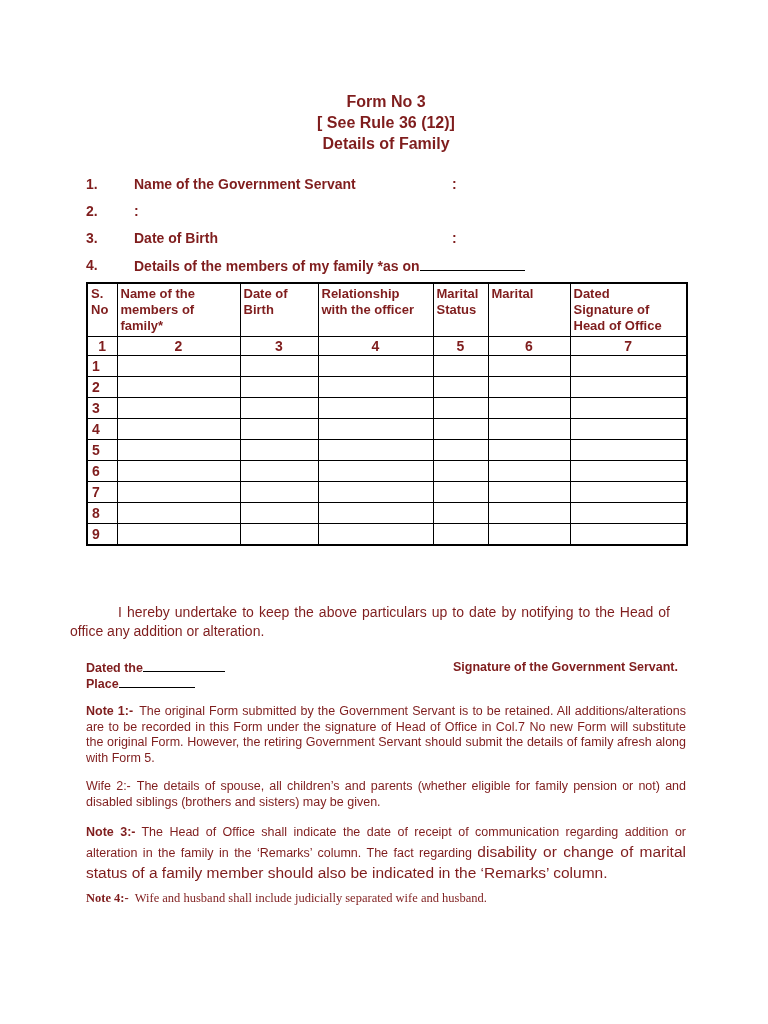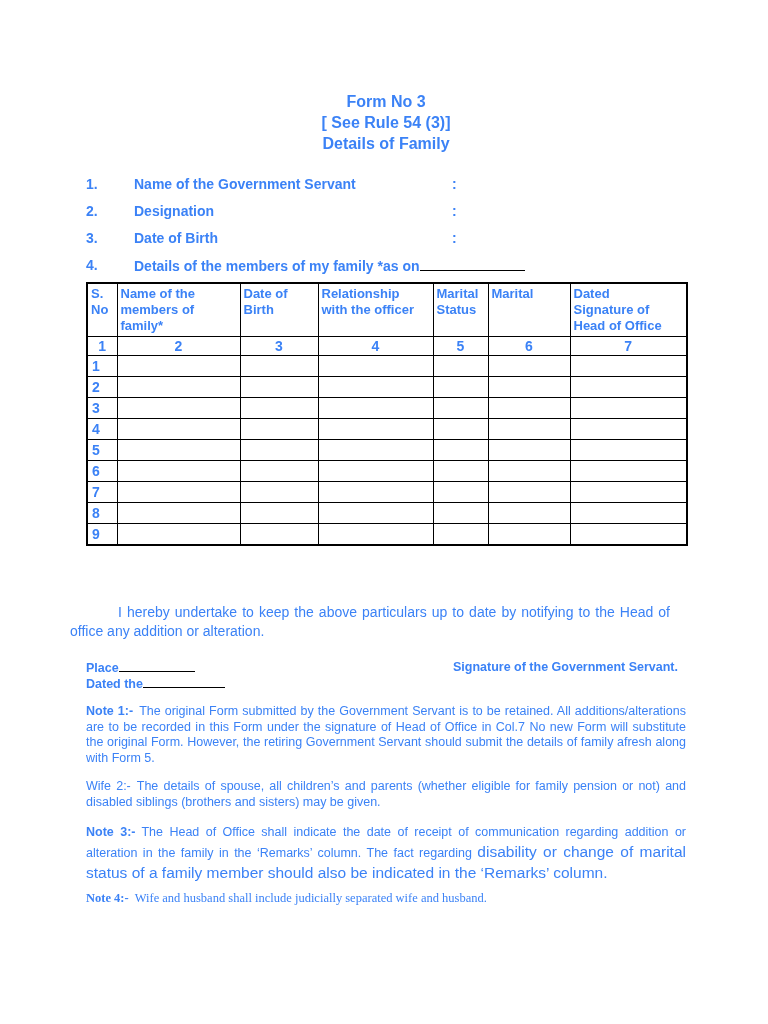"Form No 3" .page { color: #3b82f6 -> #7f1d1d }
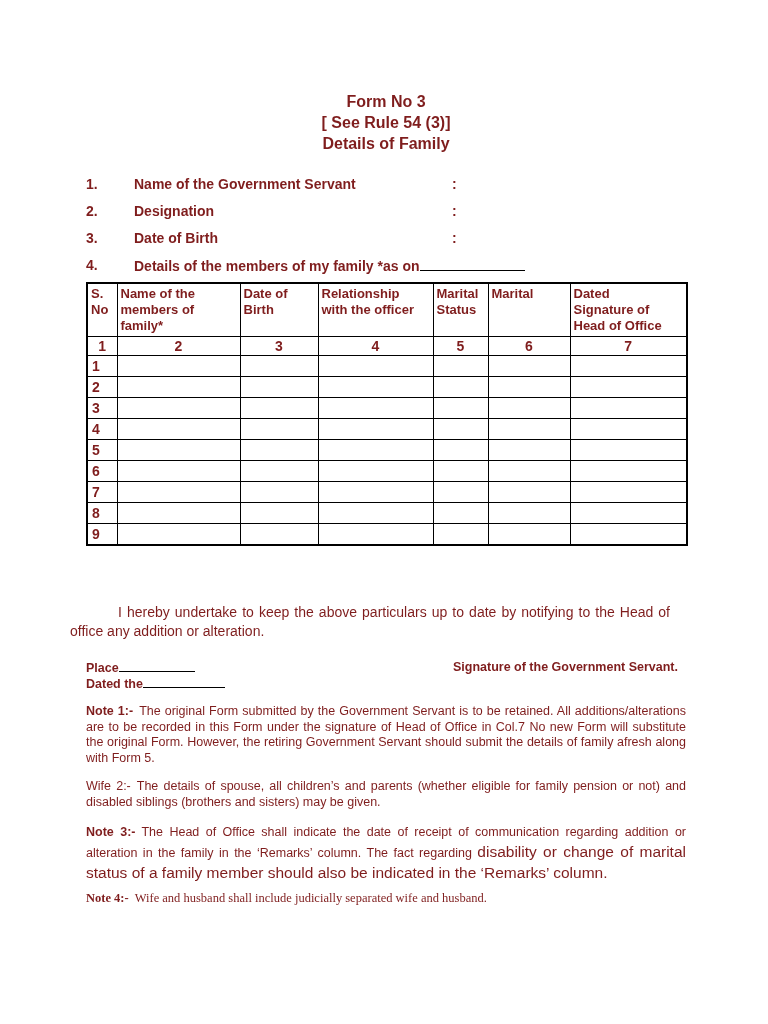"[ See Rule 54 (3)]" div { text: 54 (3 -> 36 (12 }
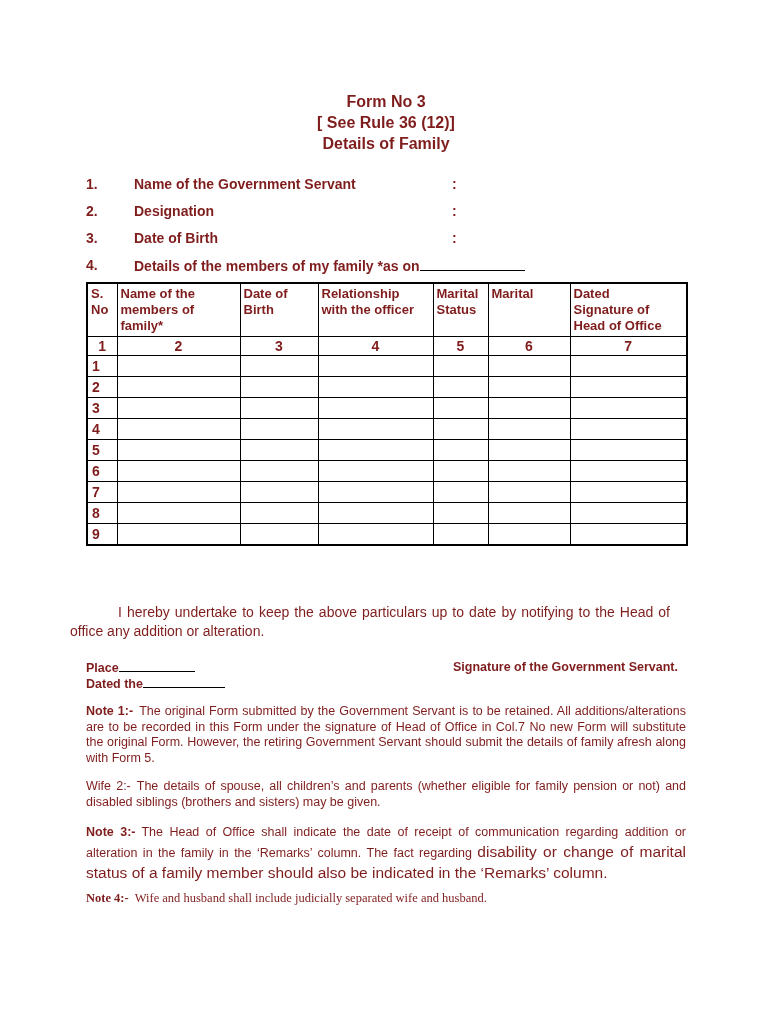"Designation" span { html: <span>Designation</span> -> none }
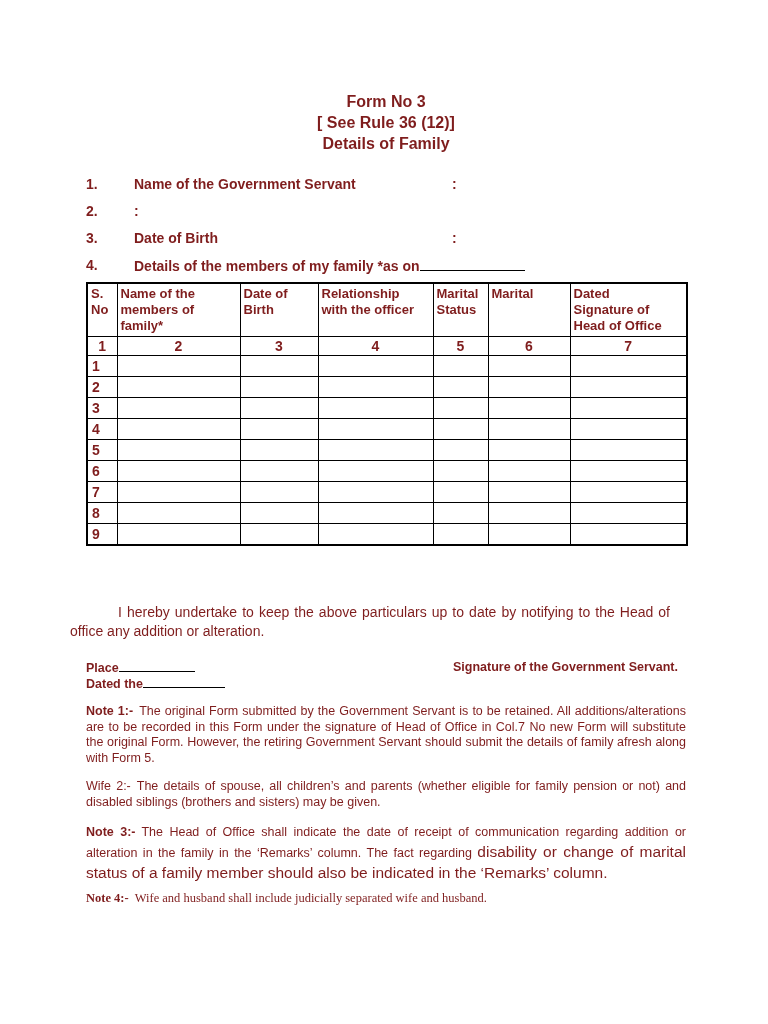"Place" div { order: before "Dated the" -> after "Dated the" }
